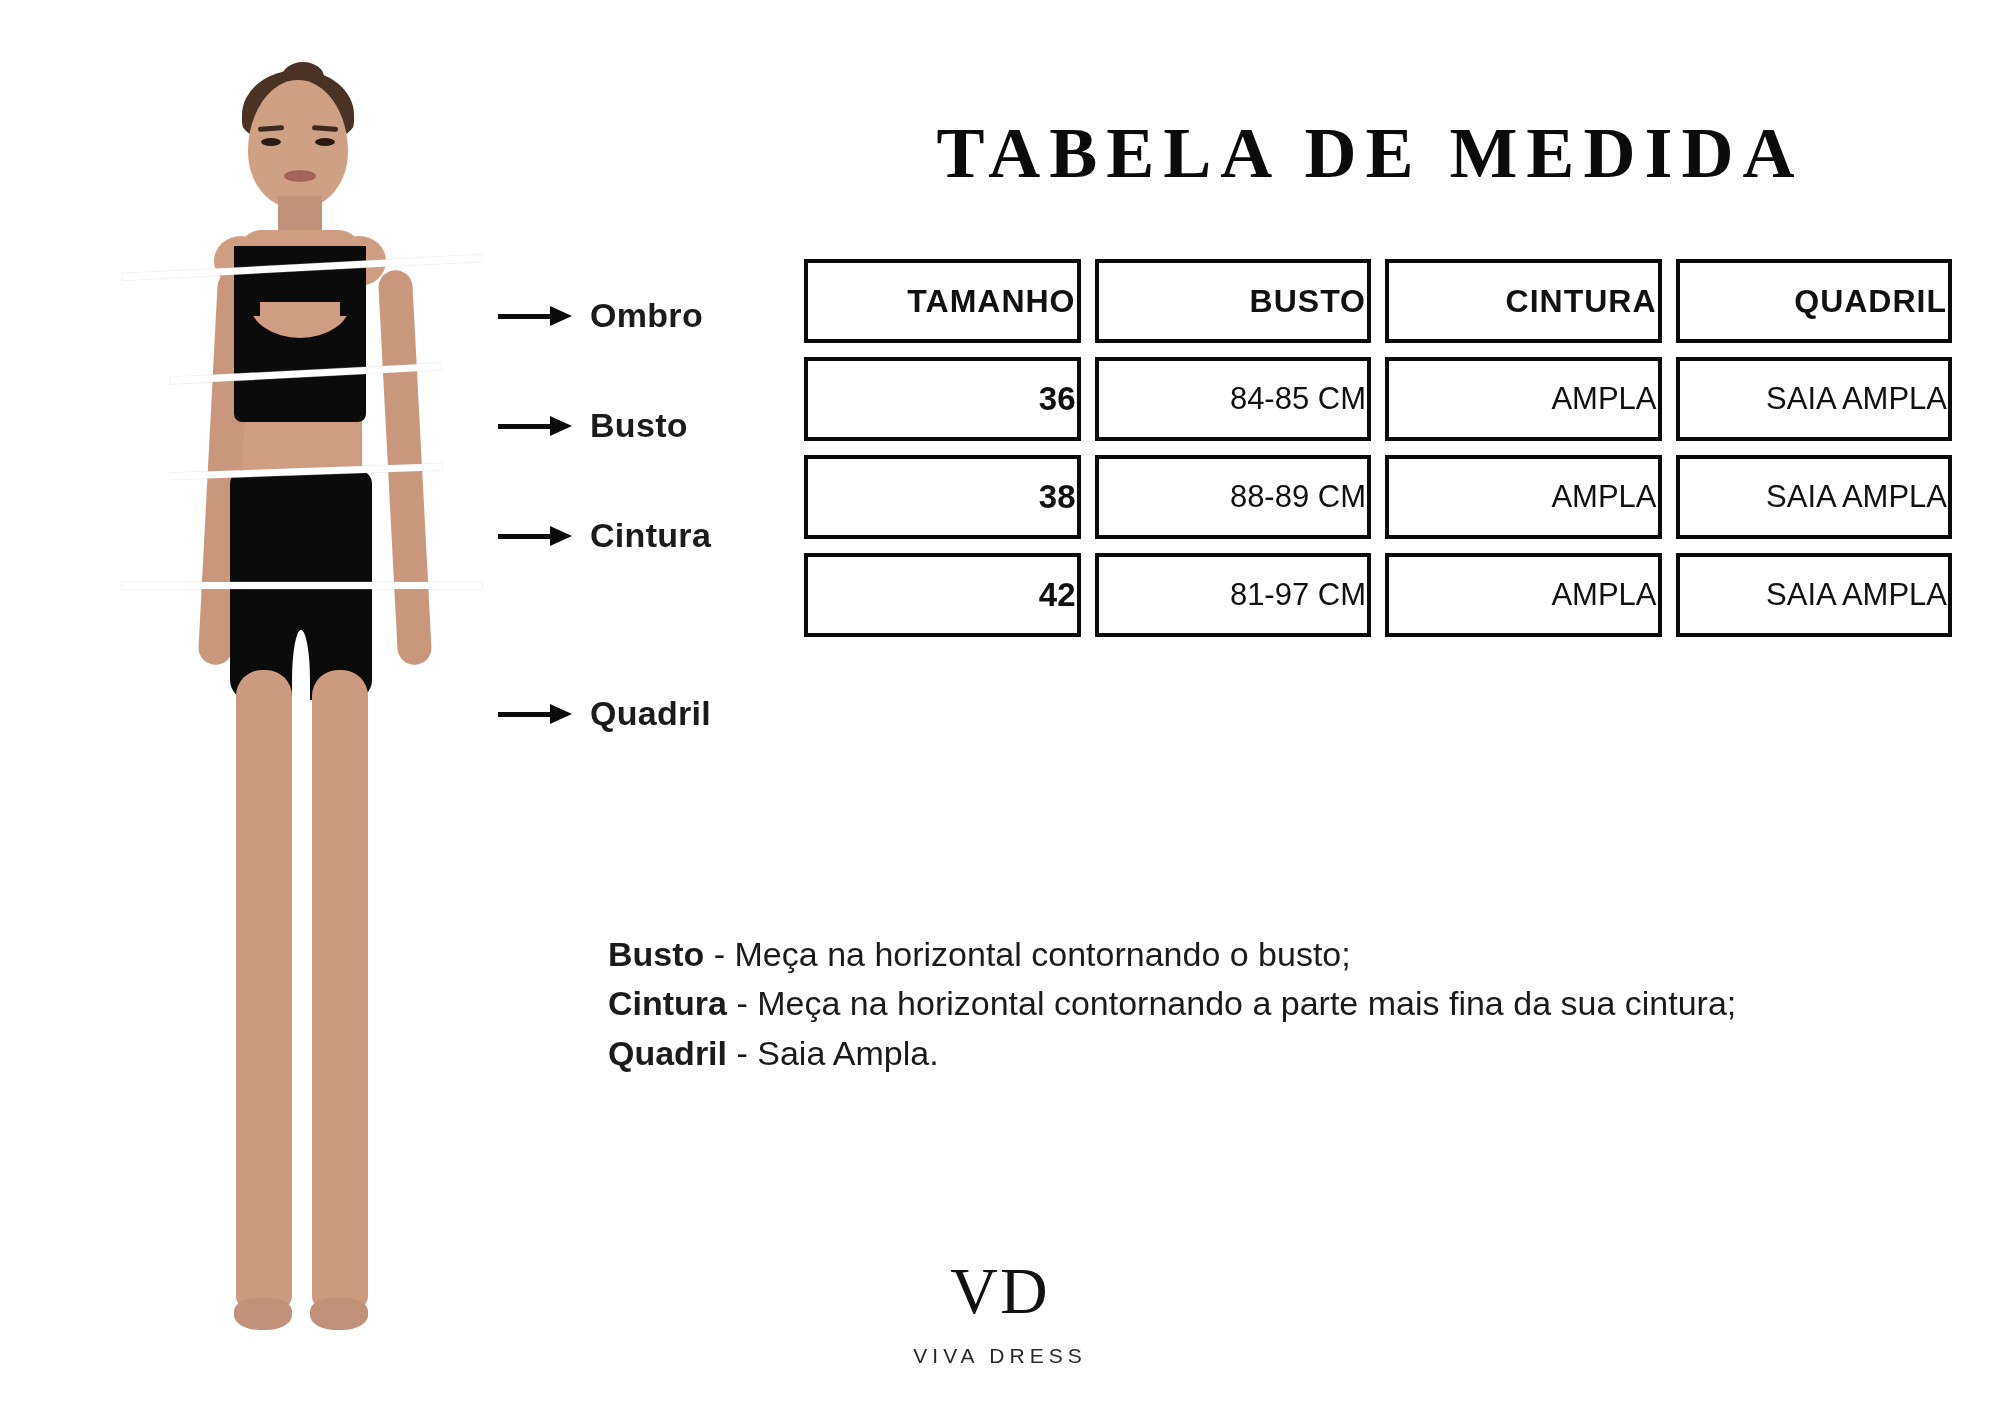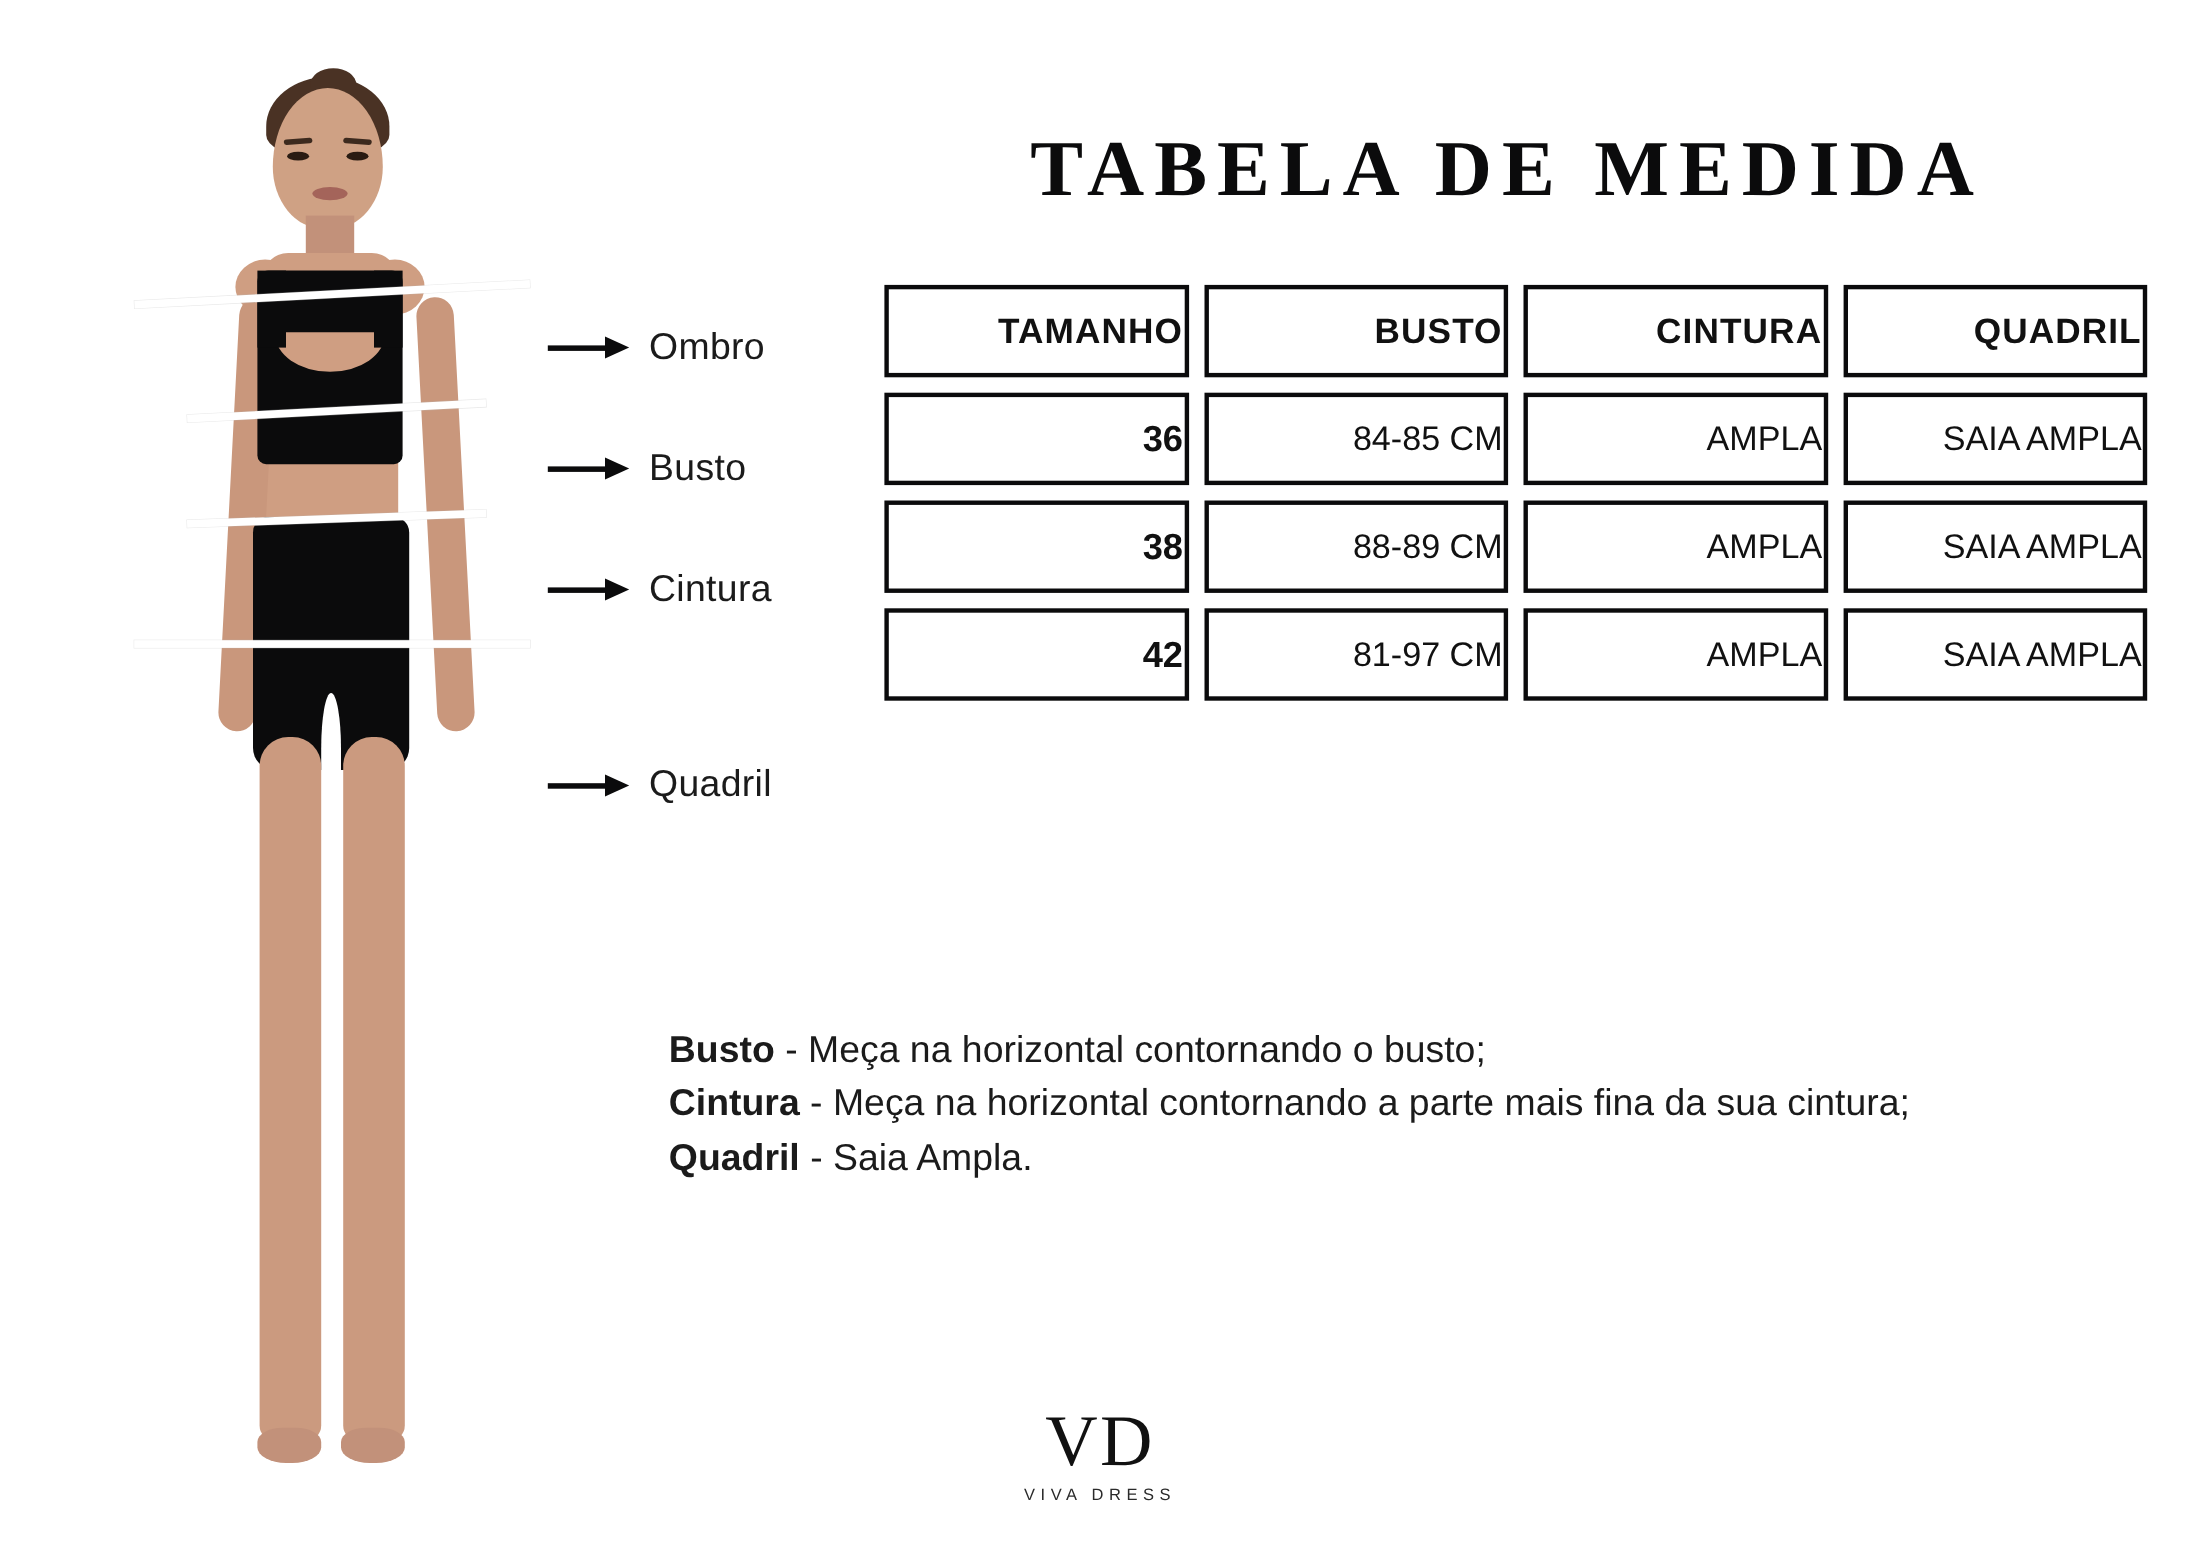"Ombro" .left-panel { font-weight: none -> bold }
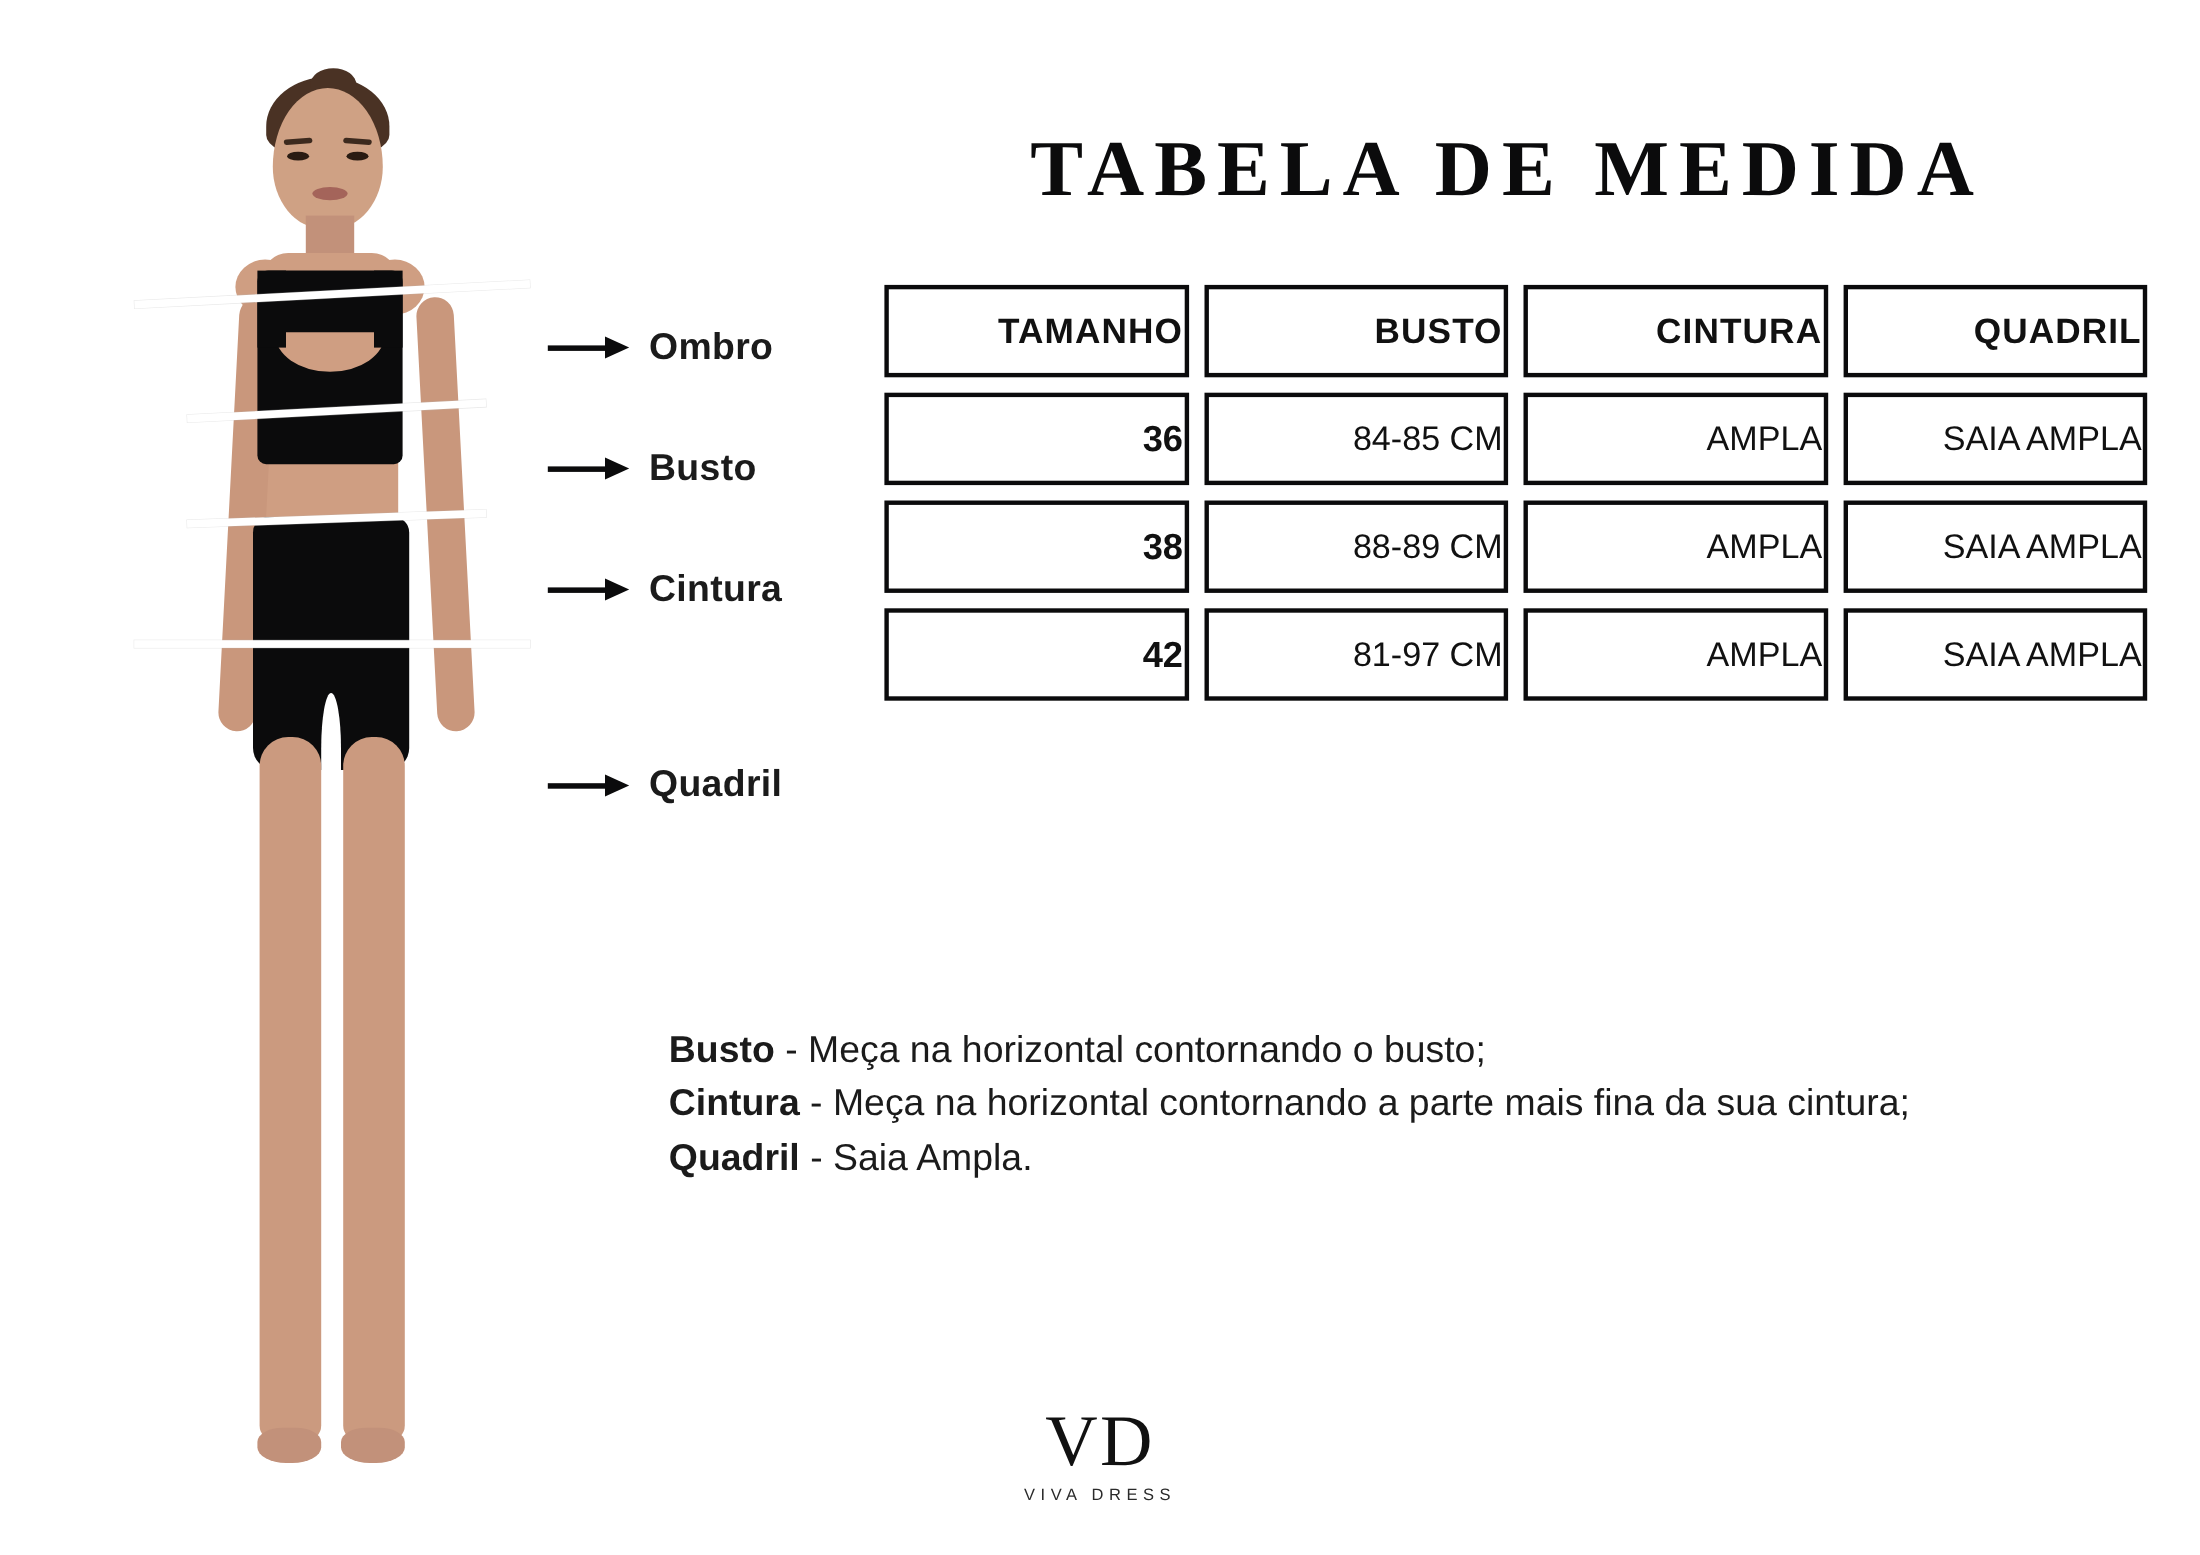"VIVA DRESS" .logo-name { font-size: 15px -> 21px; margin-top: 7px -> 20px }
